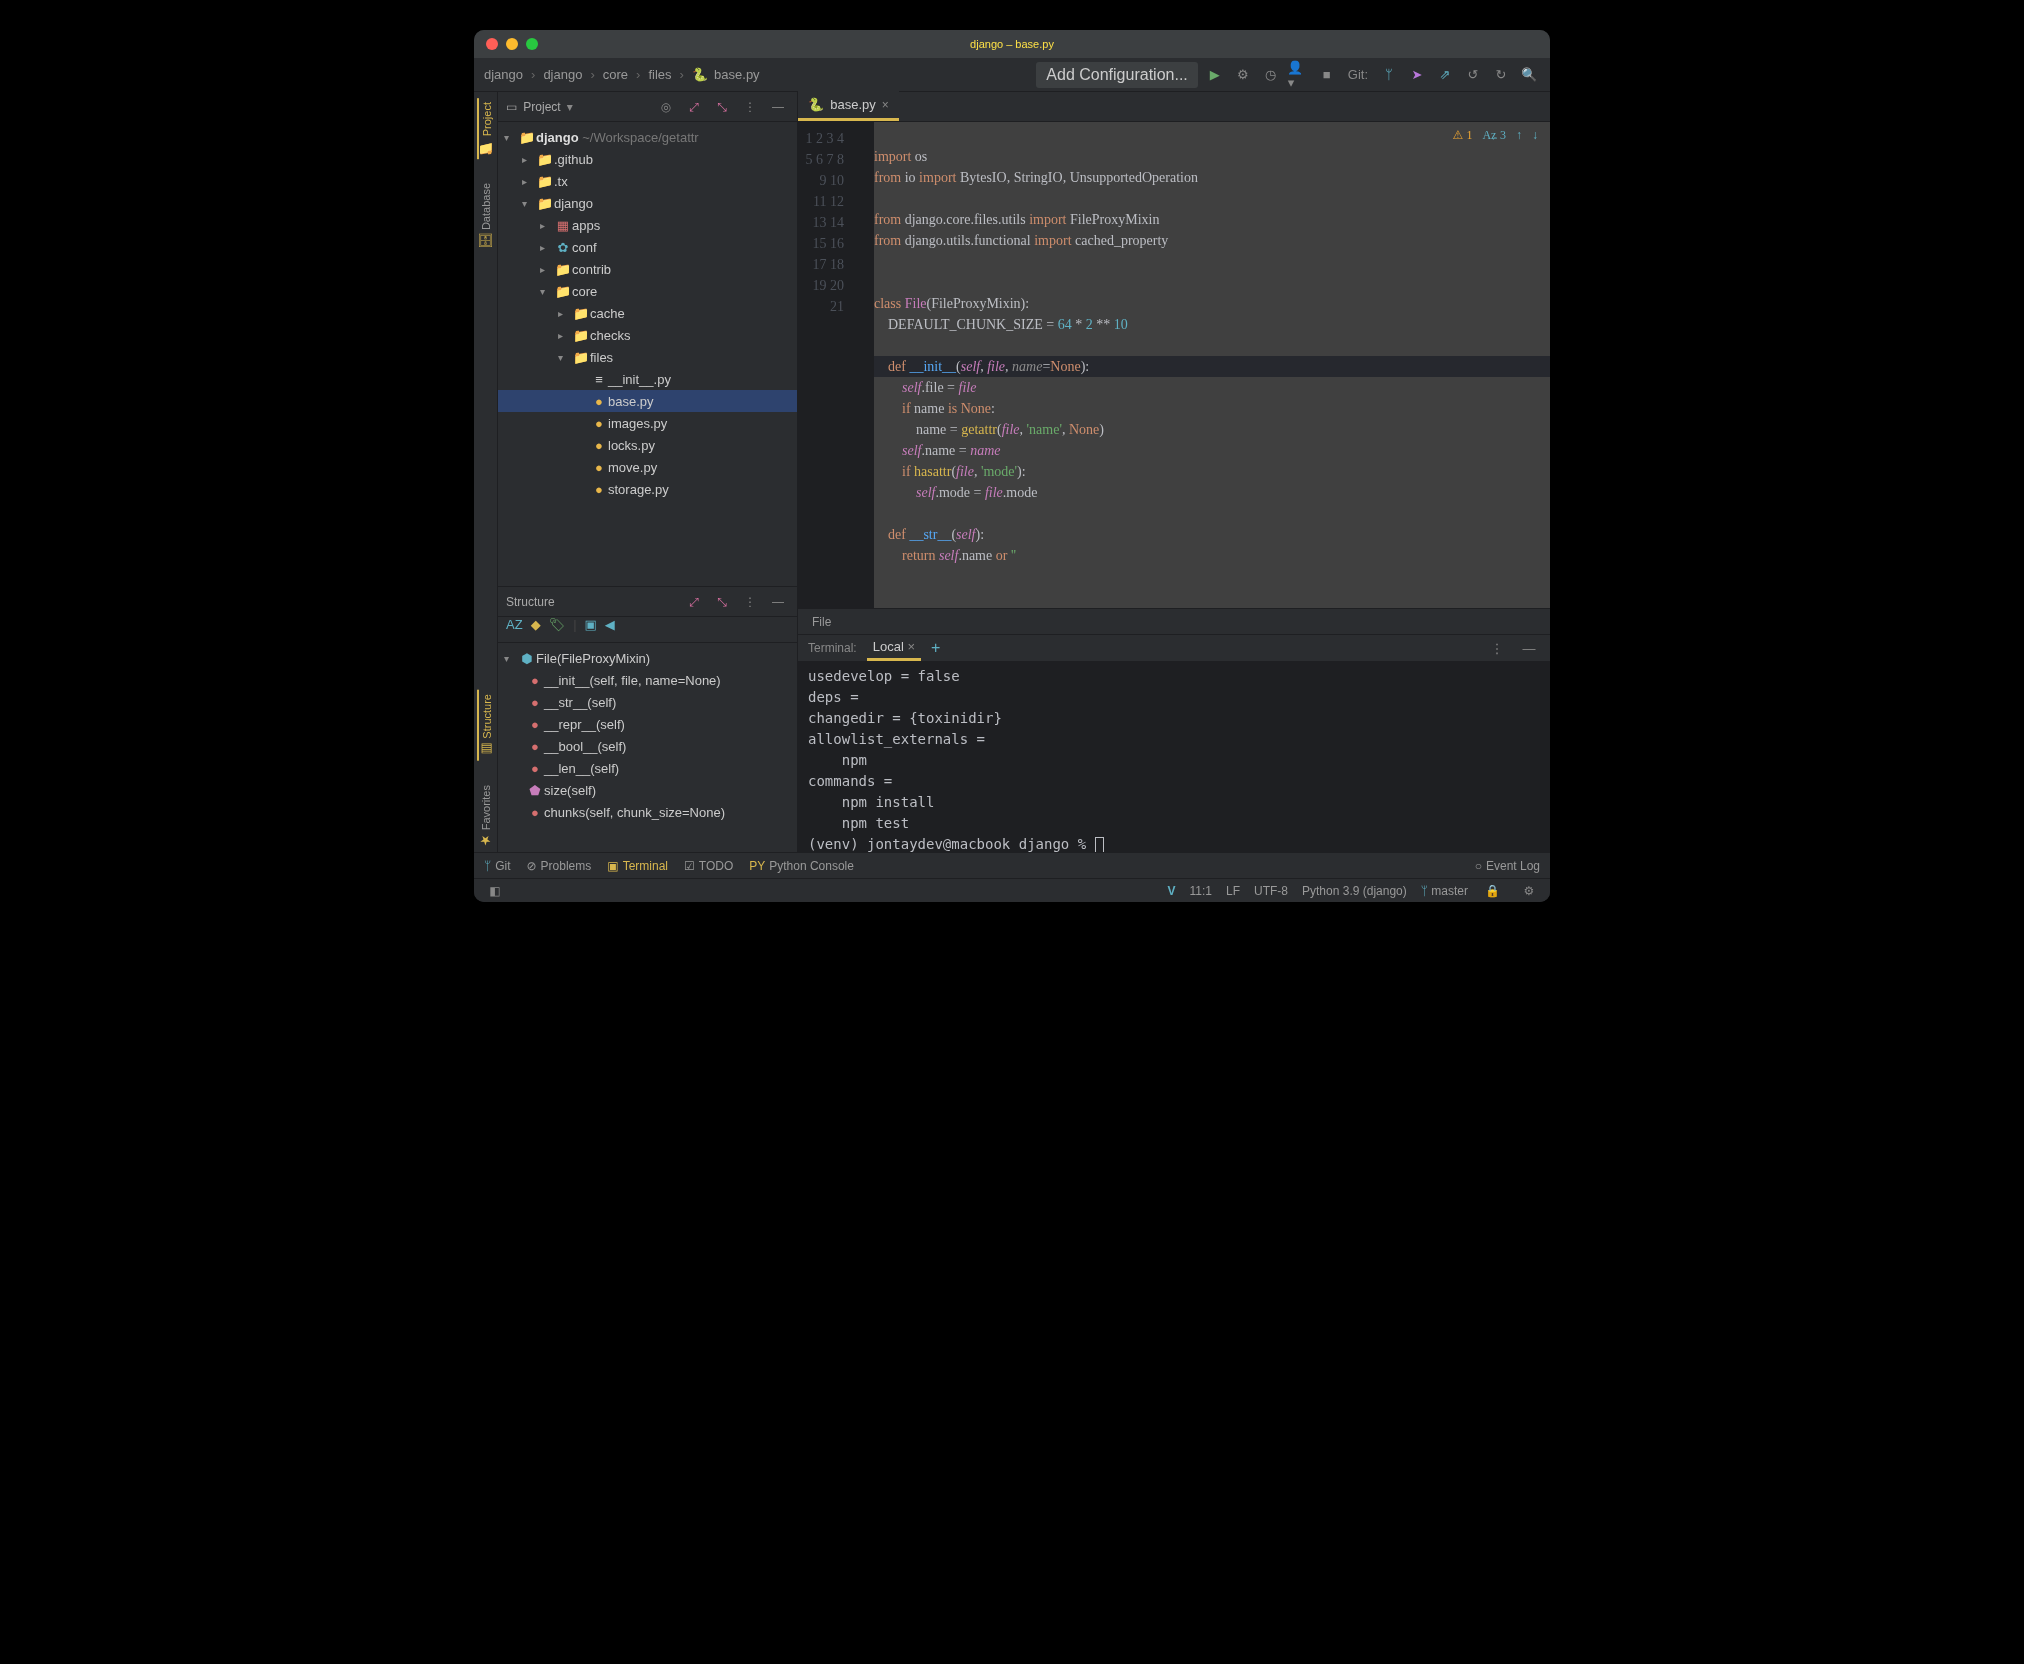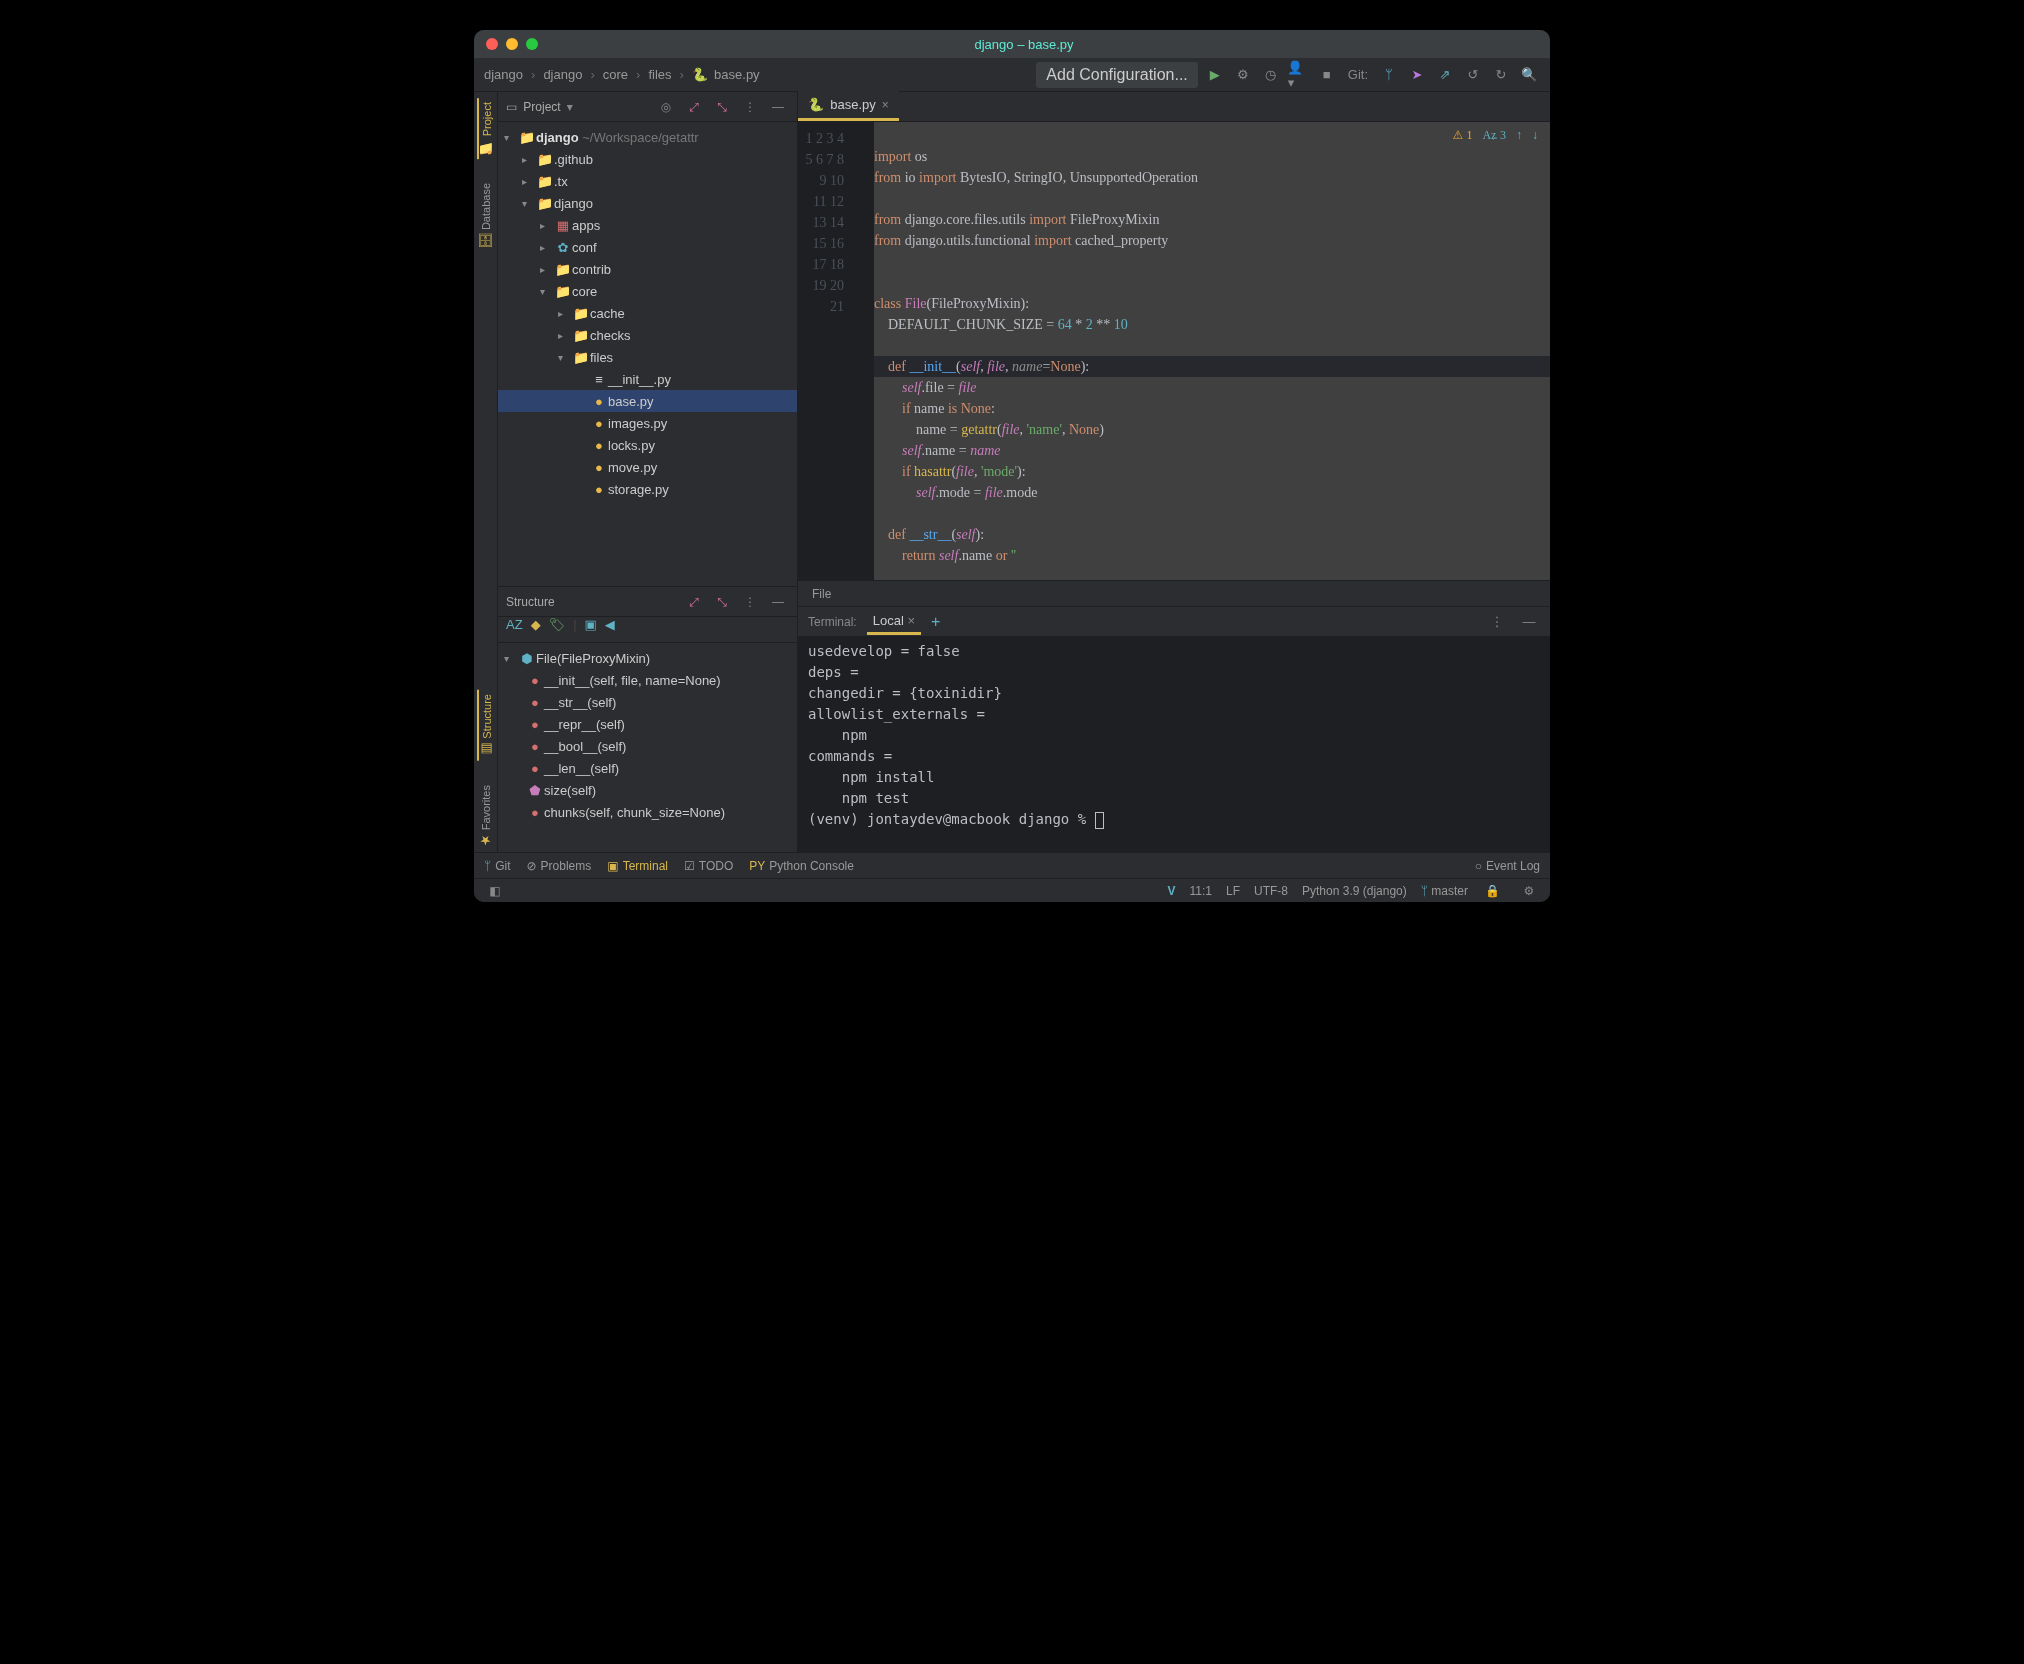"django – base.py" .titletext { color: #5eead4 -> #fde047; font-size: 13px -> 11px; margin-left: 12px -> none }
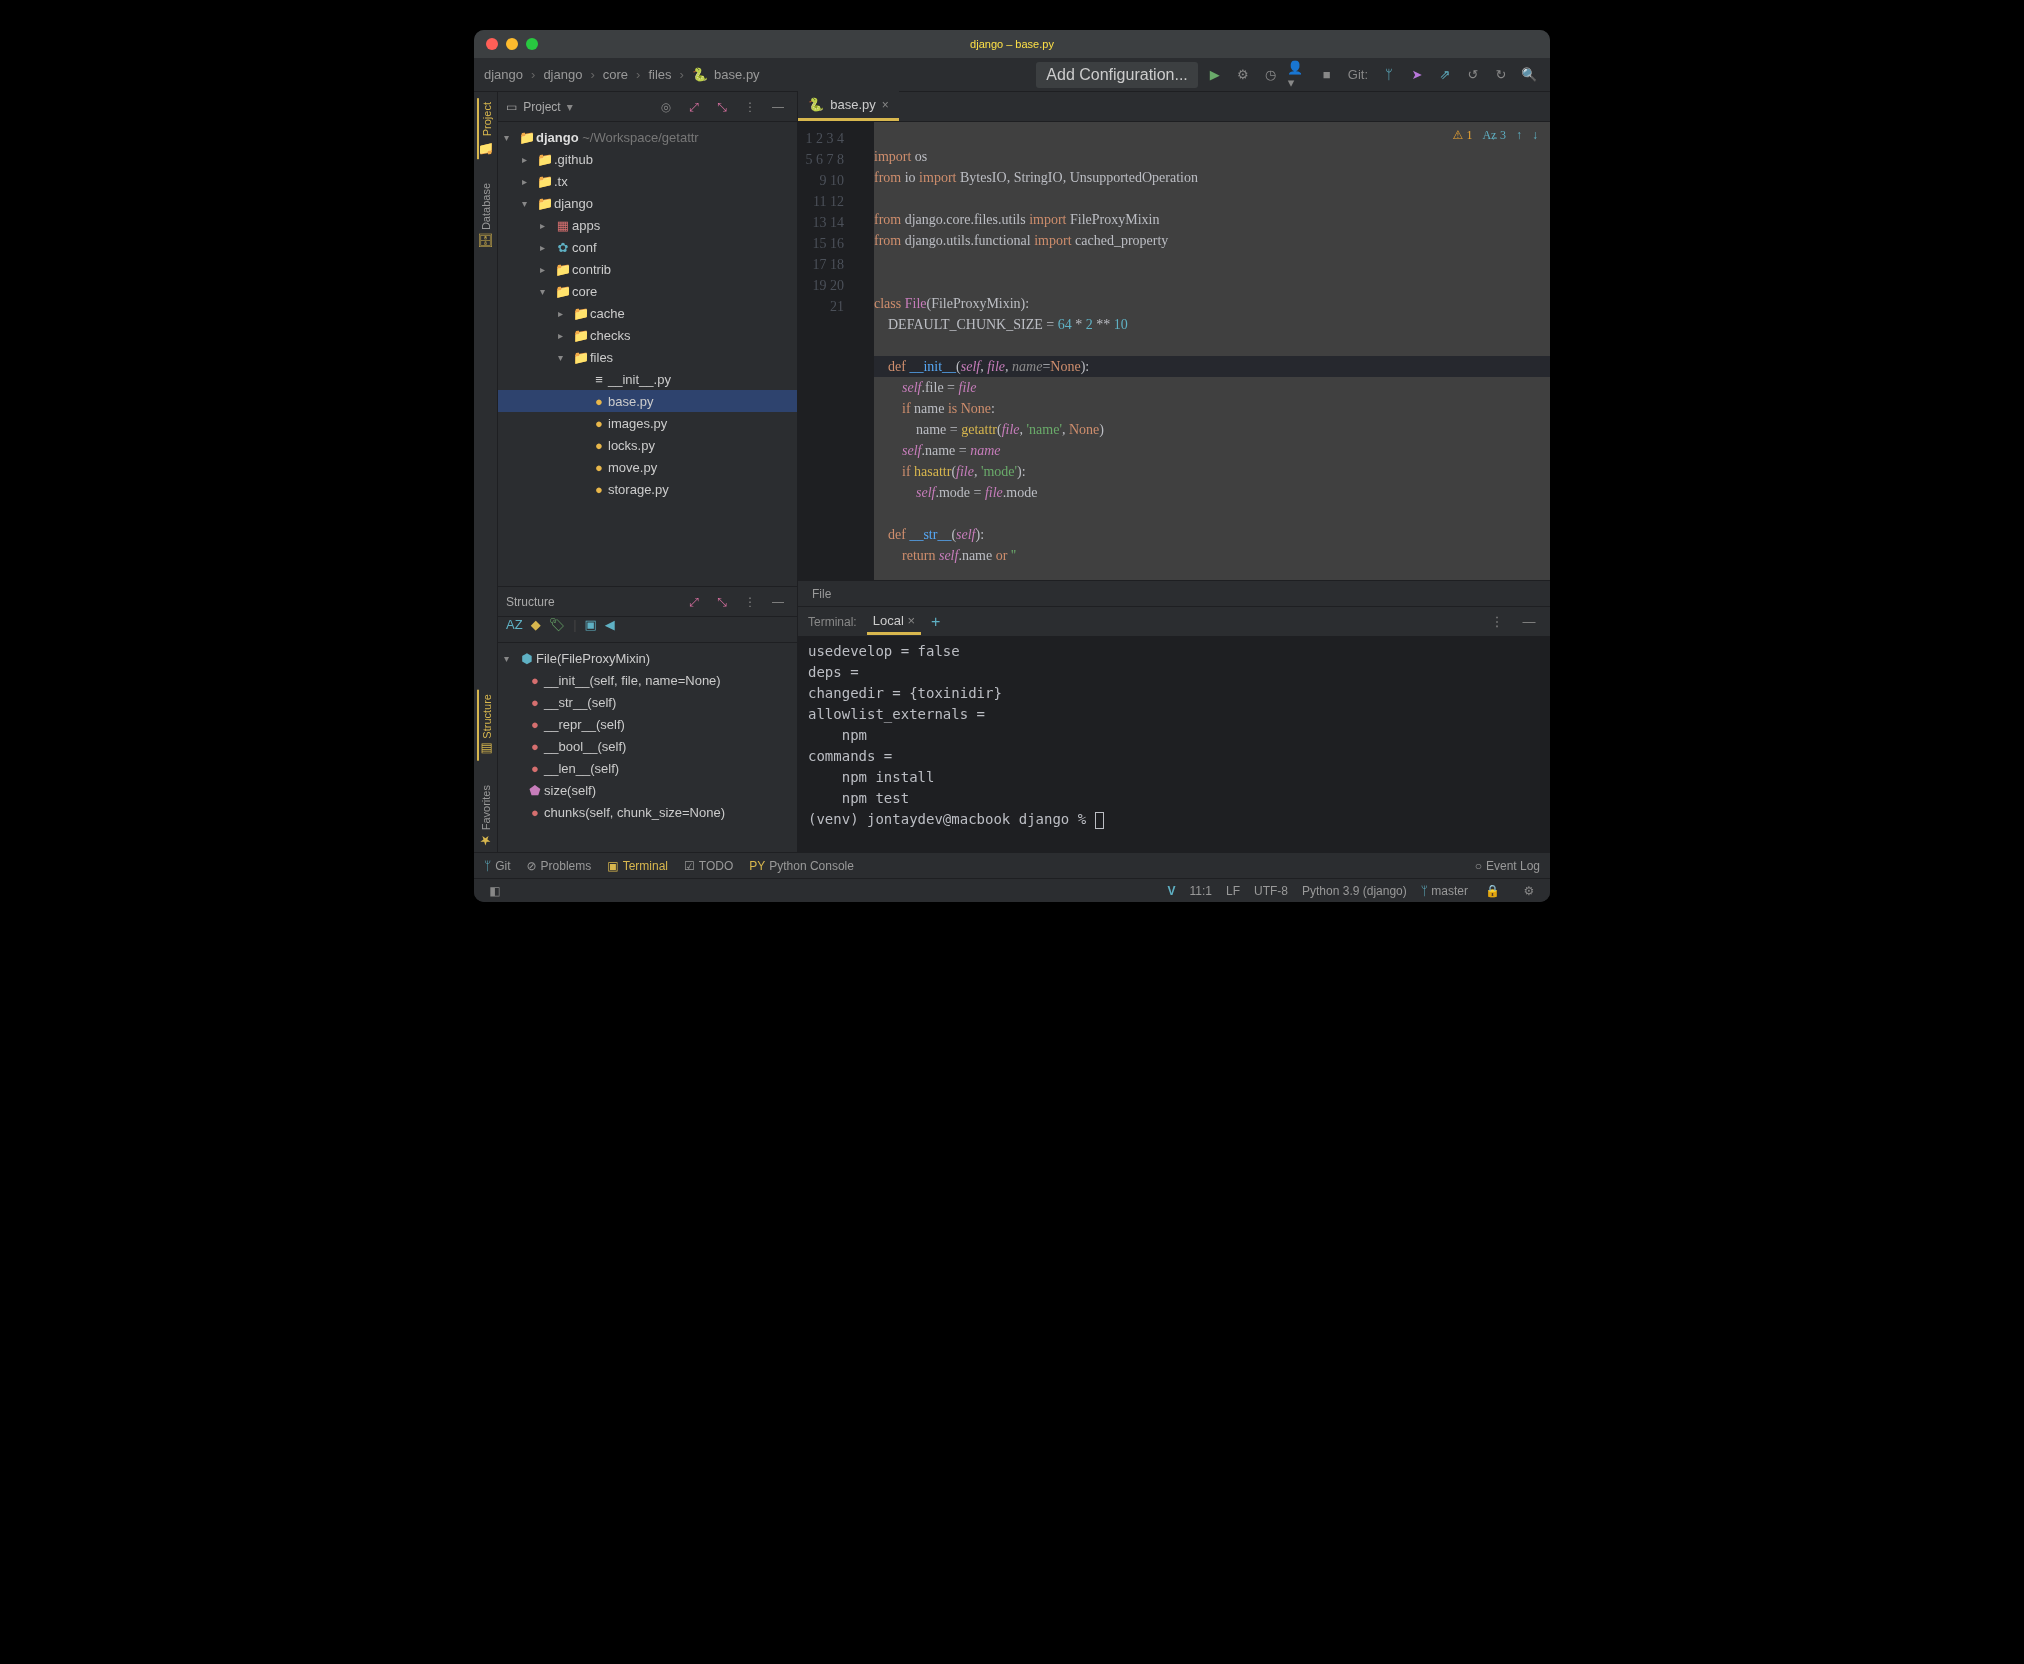"Terminal:" .terminal-wrap { height: 246px -> 218px }
